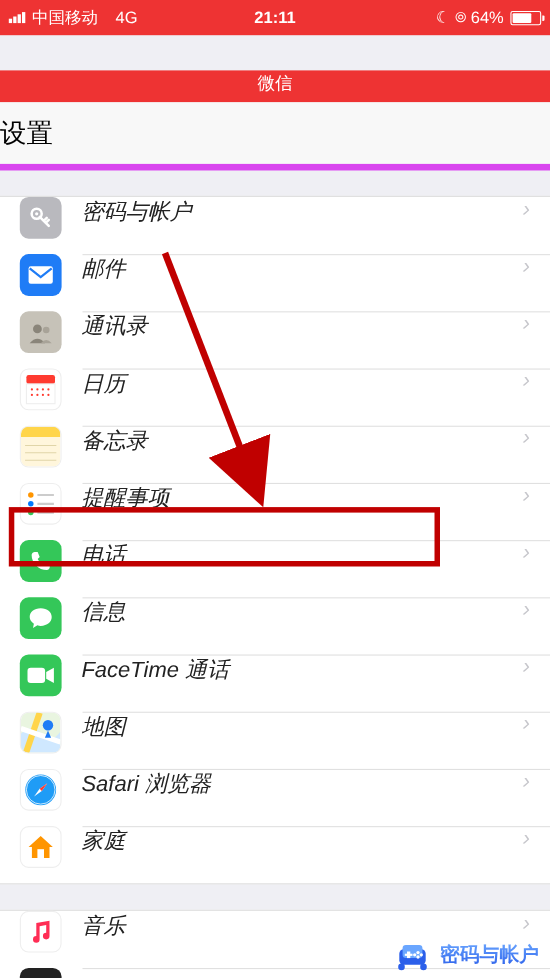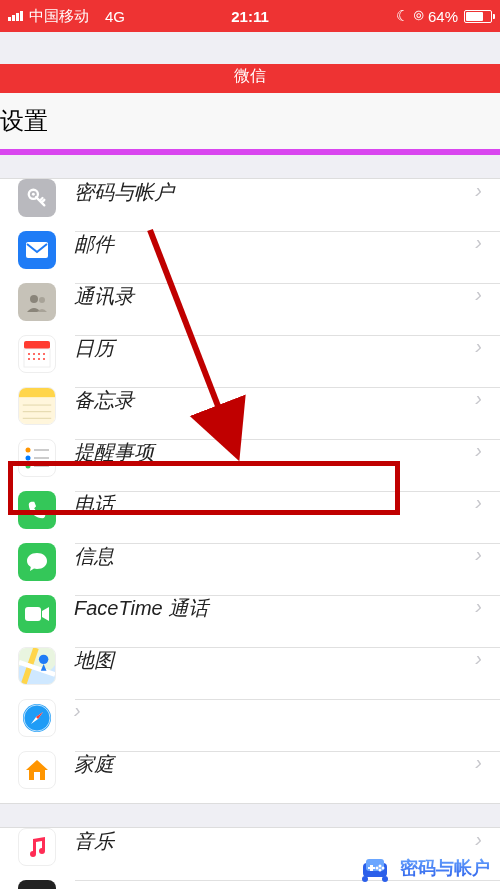"Safari 浏览器" div.row-label { html: none -> <div>Safari 浏览器</div> }
